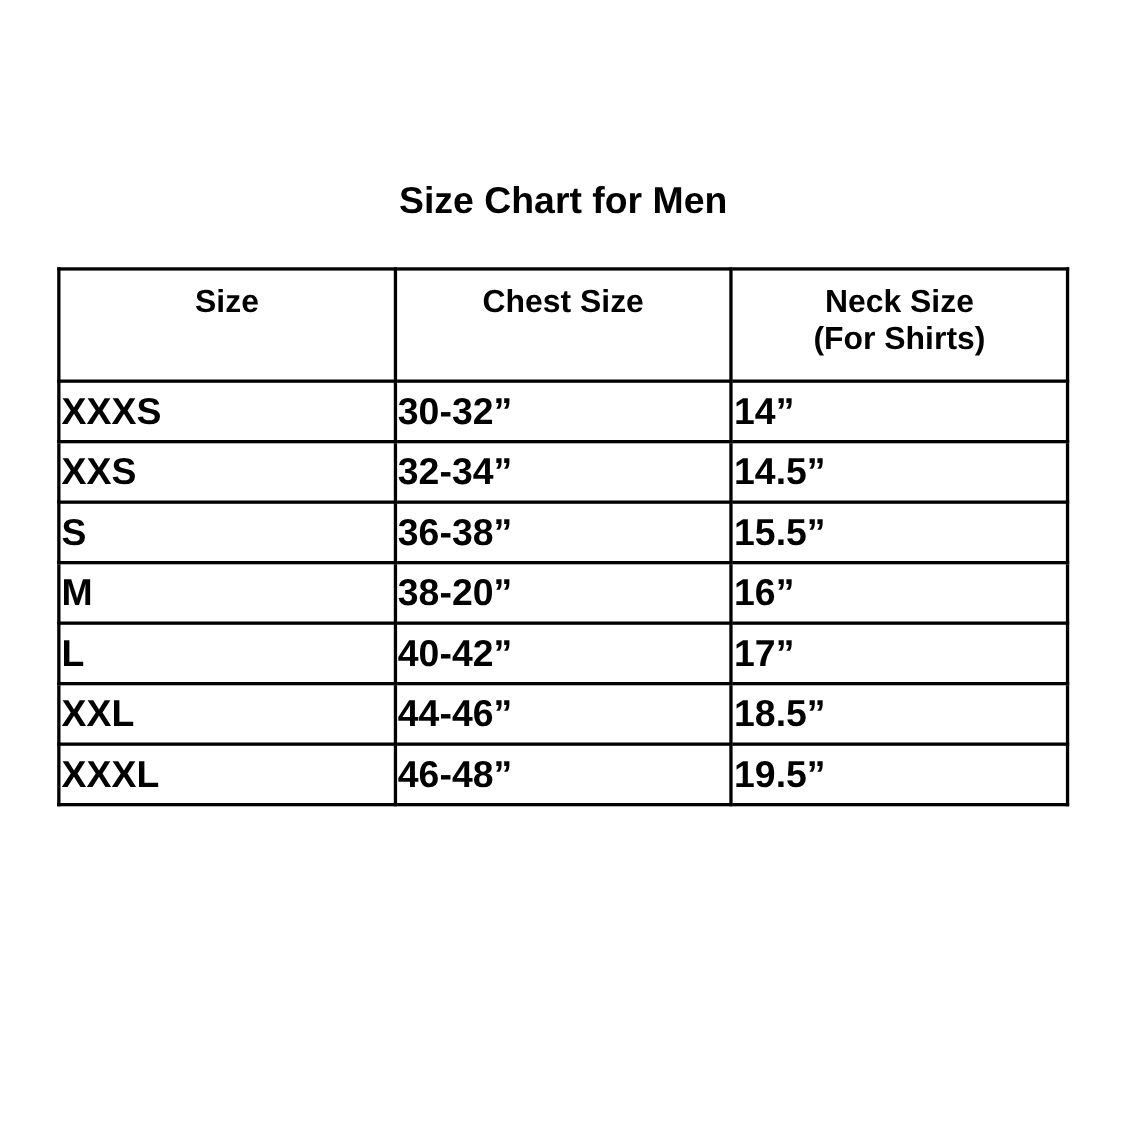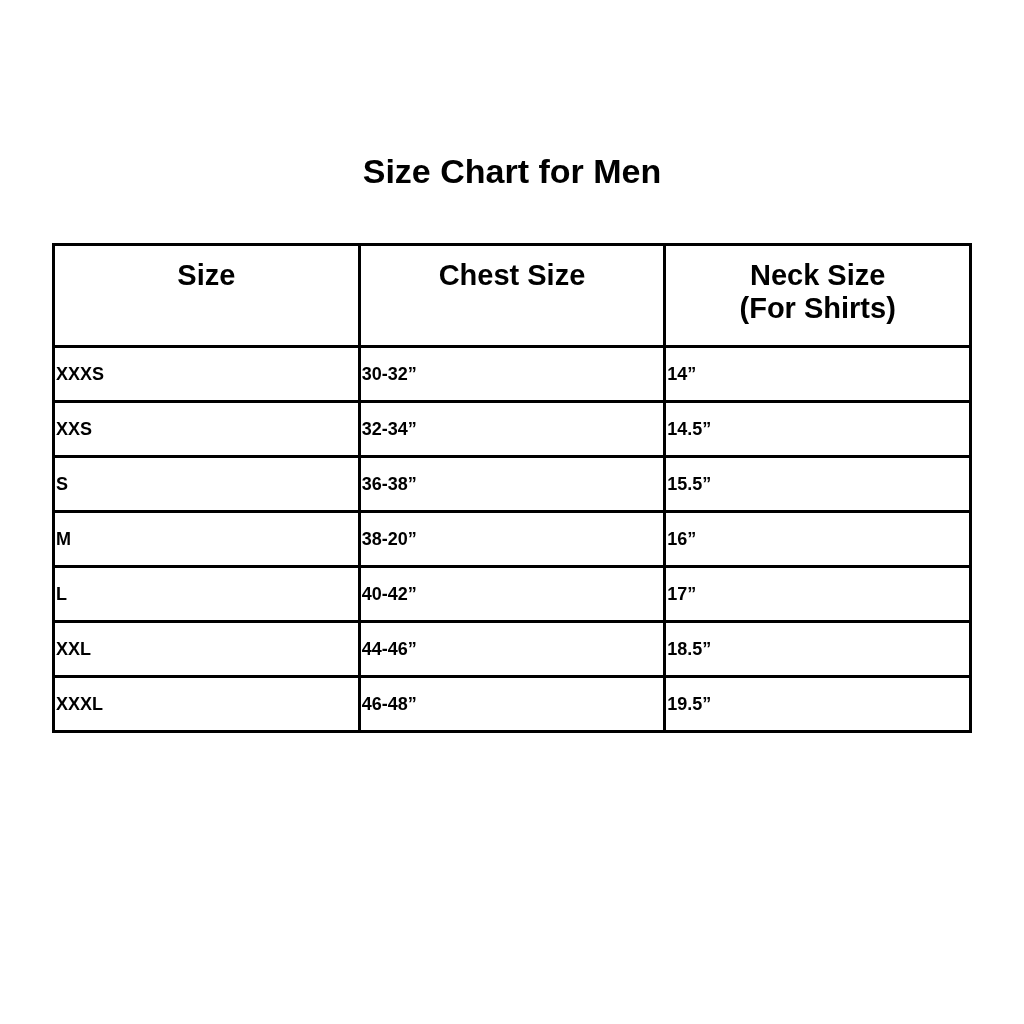"Size Chart for Men" .page-title { top: 152px -> 164px }
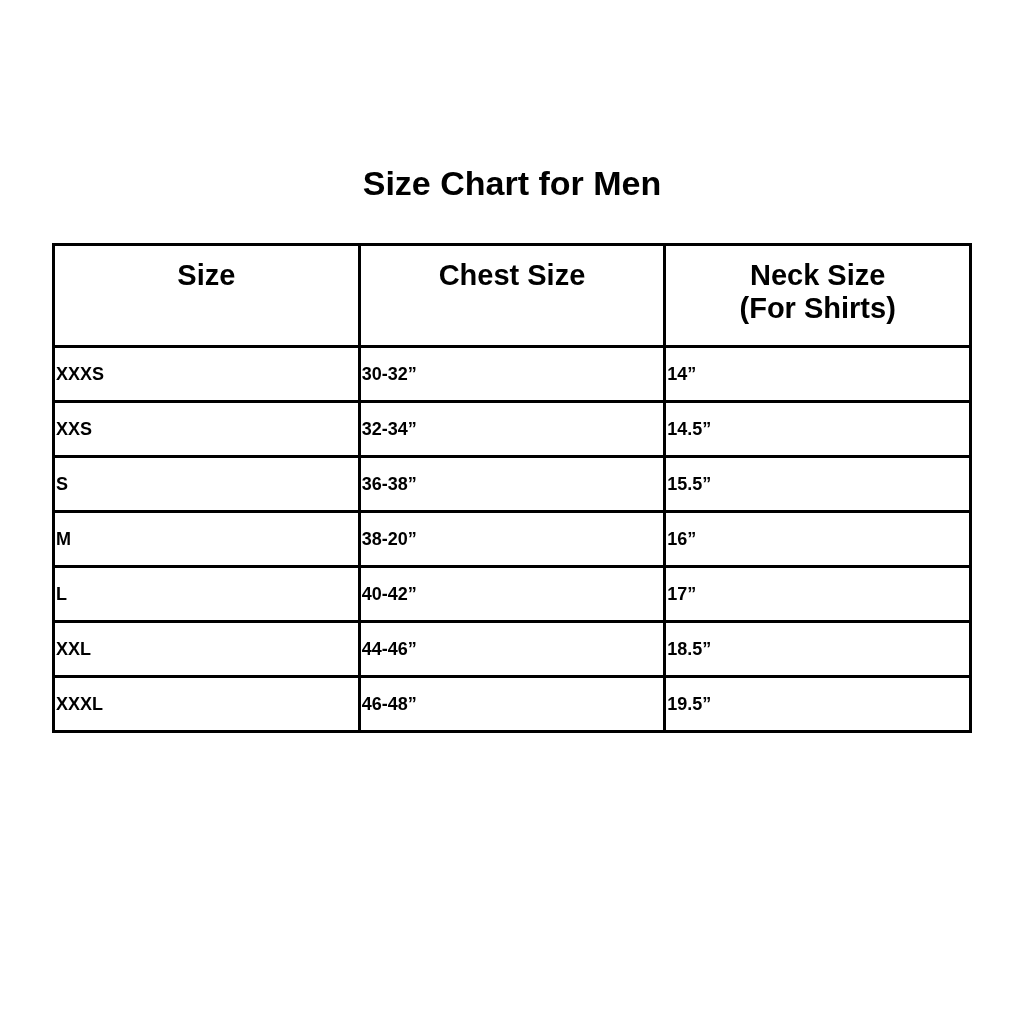"XXXS" table.size-chart td { font-size: 18px -> 34px }
